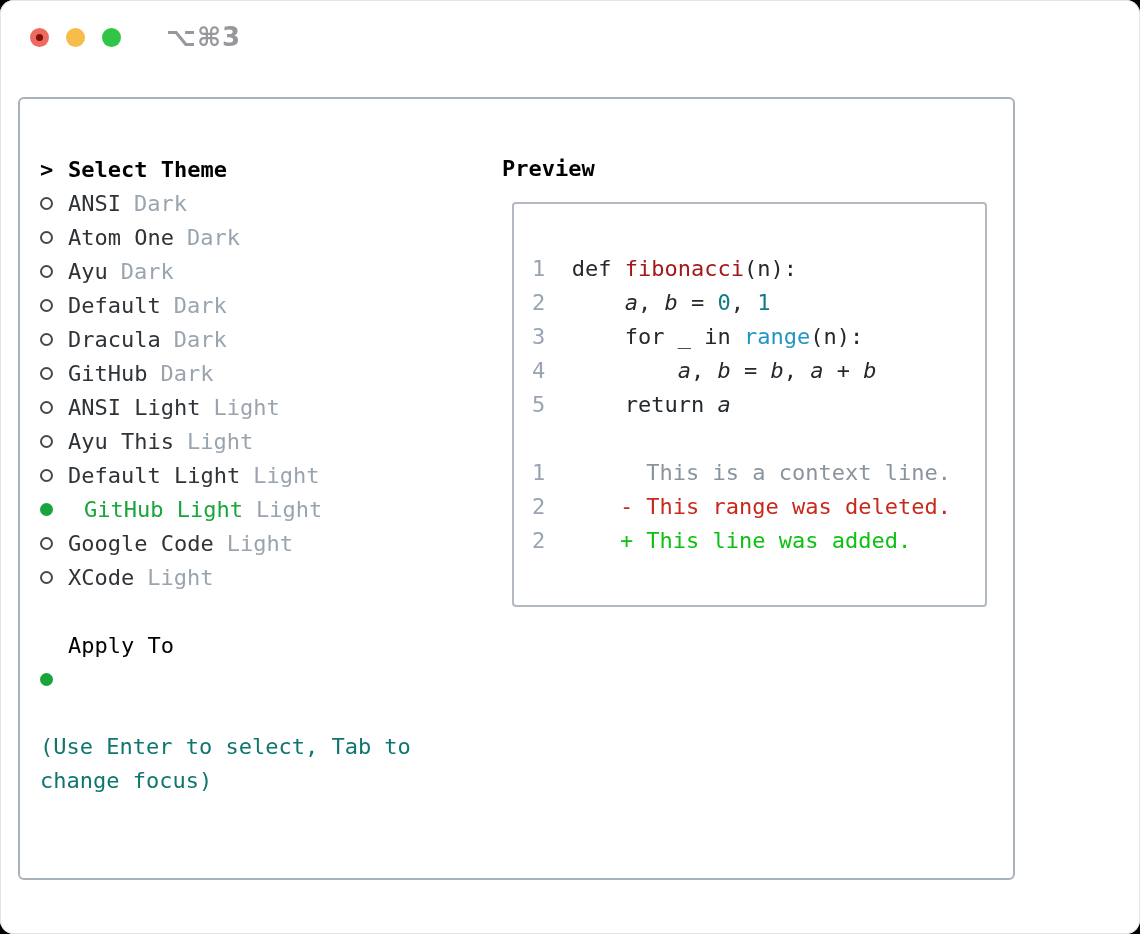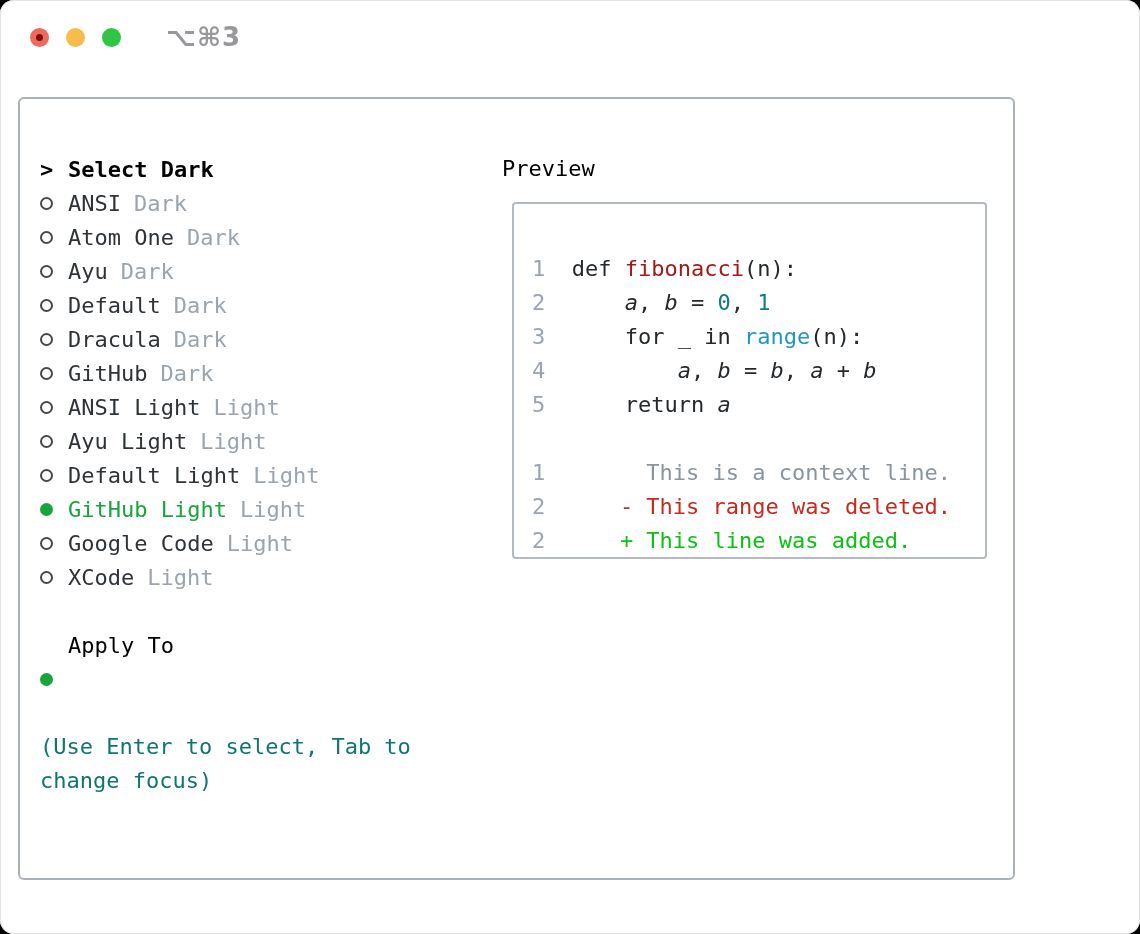"Select Dark" span.header-text { text: Dark -> Theme }
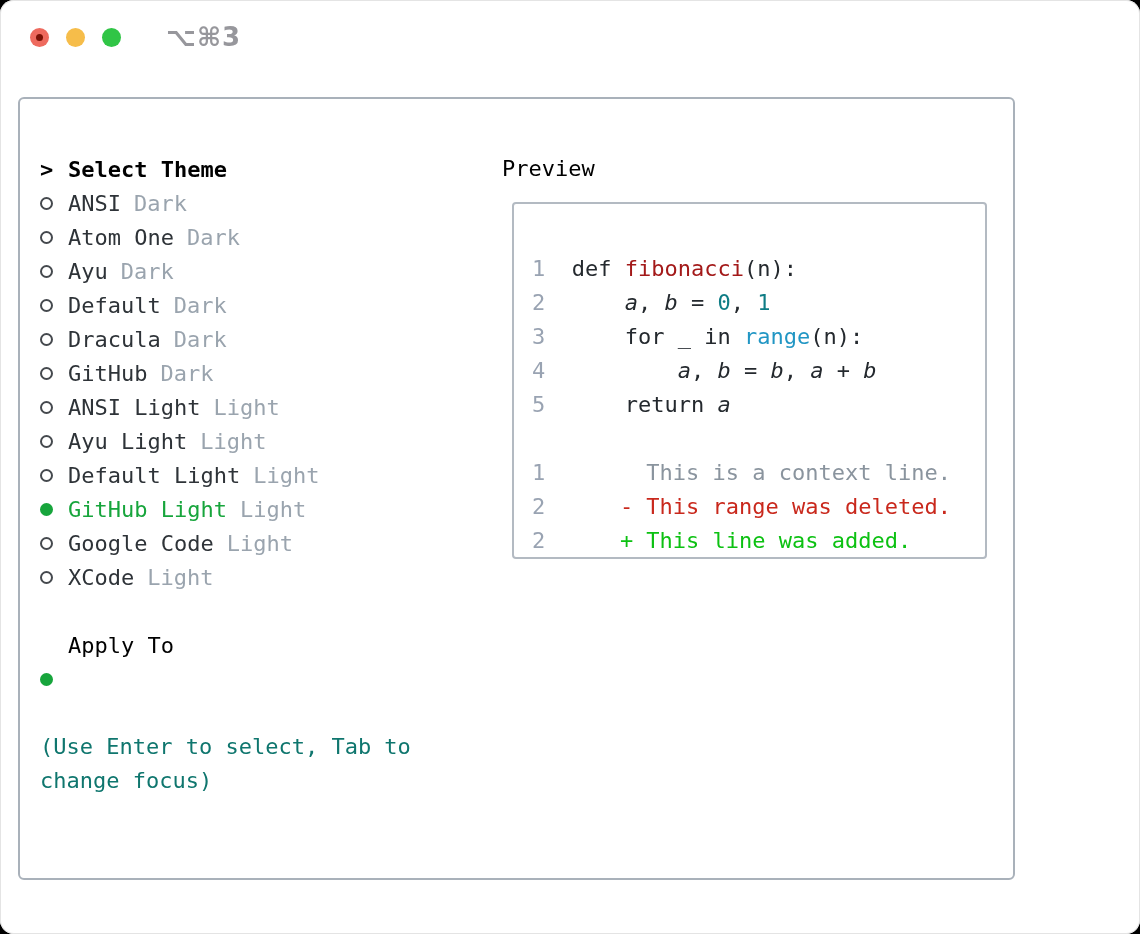"Preview" .preview-title { font-weight: normal -> bold }
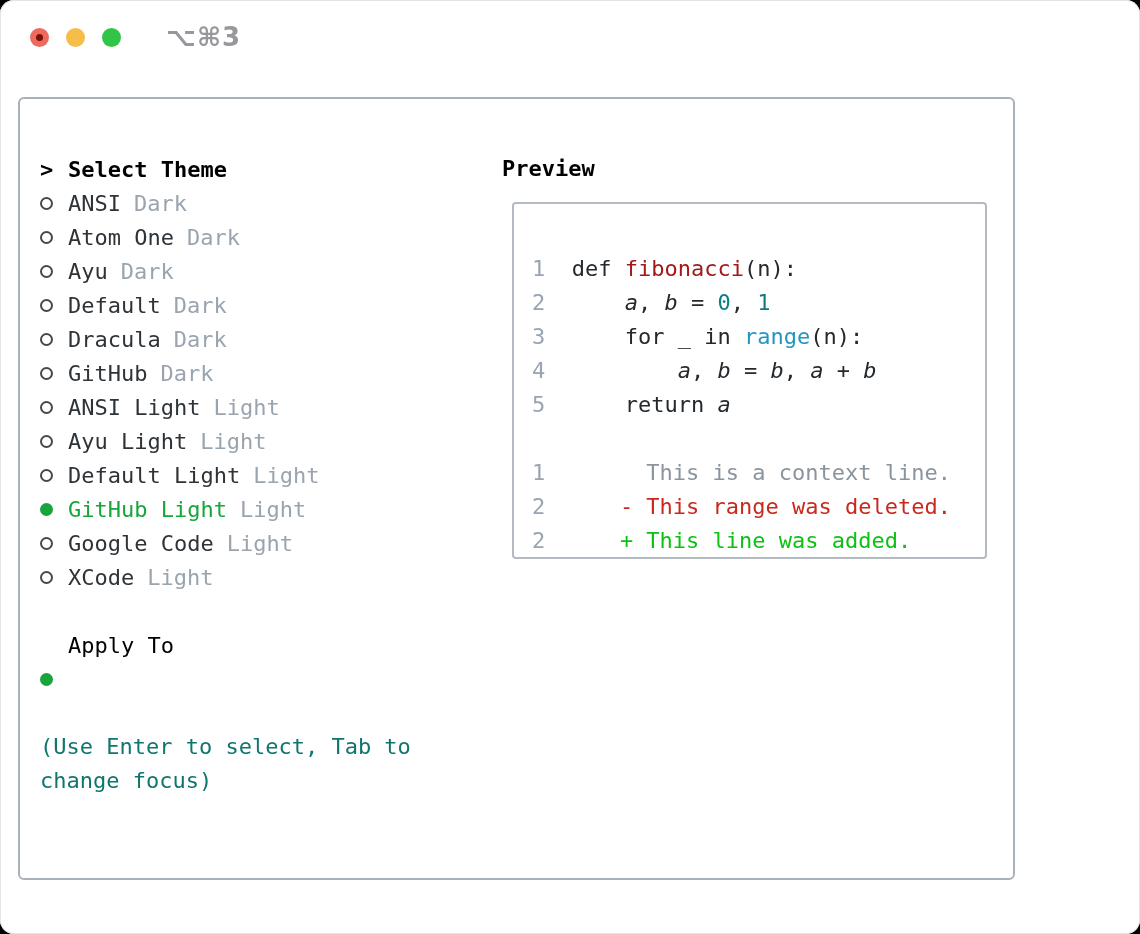"1 def fibonacci(n):" .previewbox { height: 357px -> 405px }
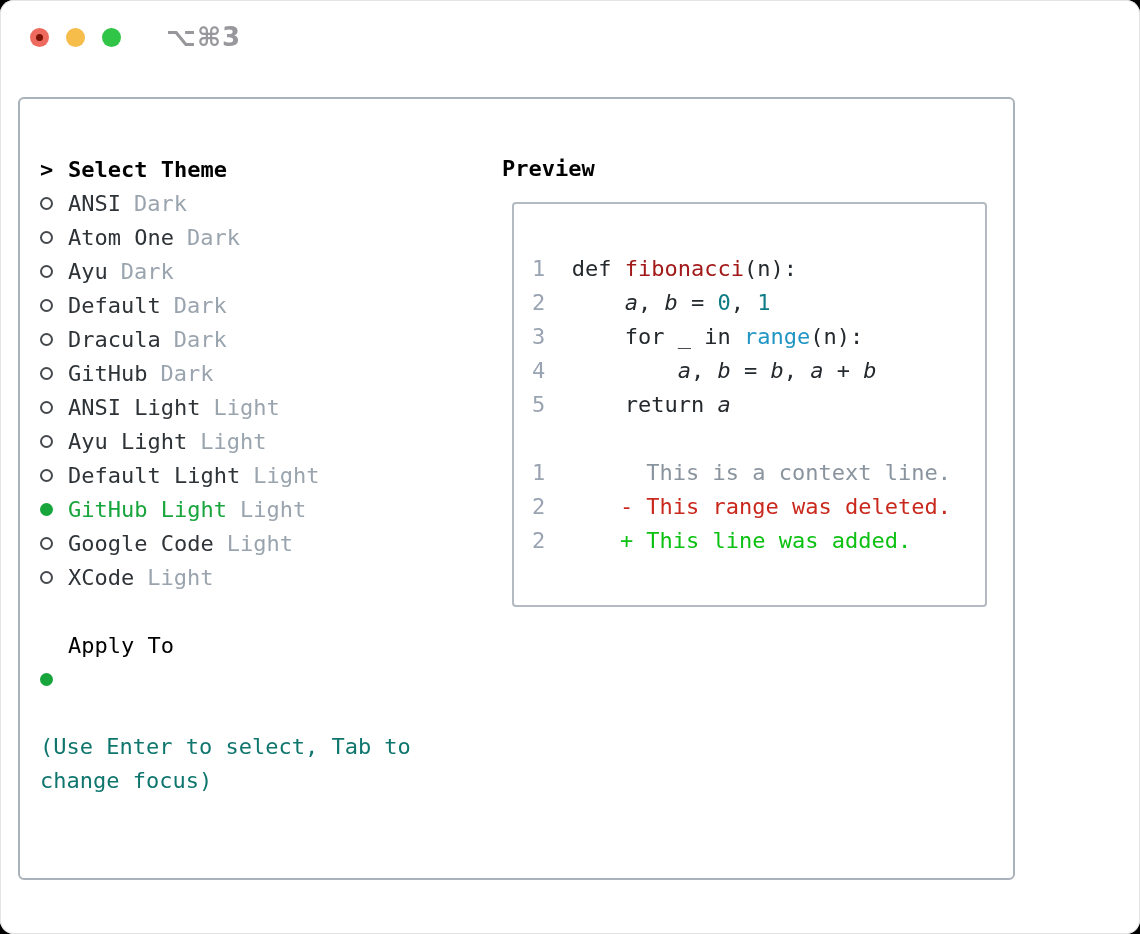"Ayu Light" span.name { text: Light -> This }
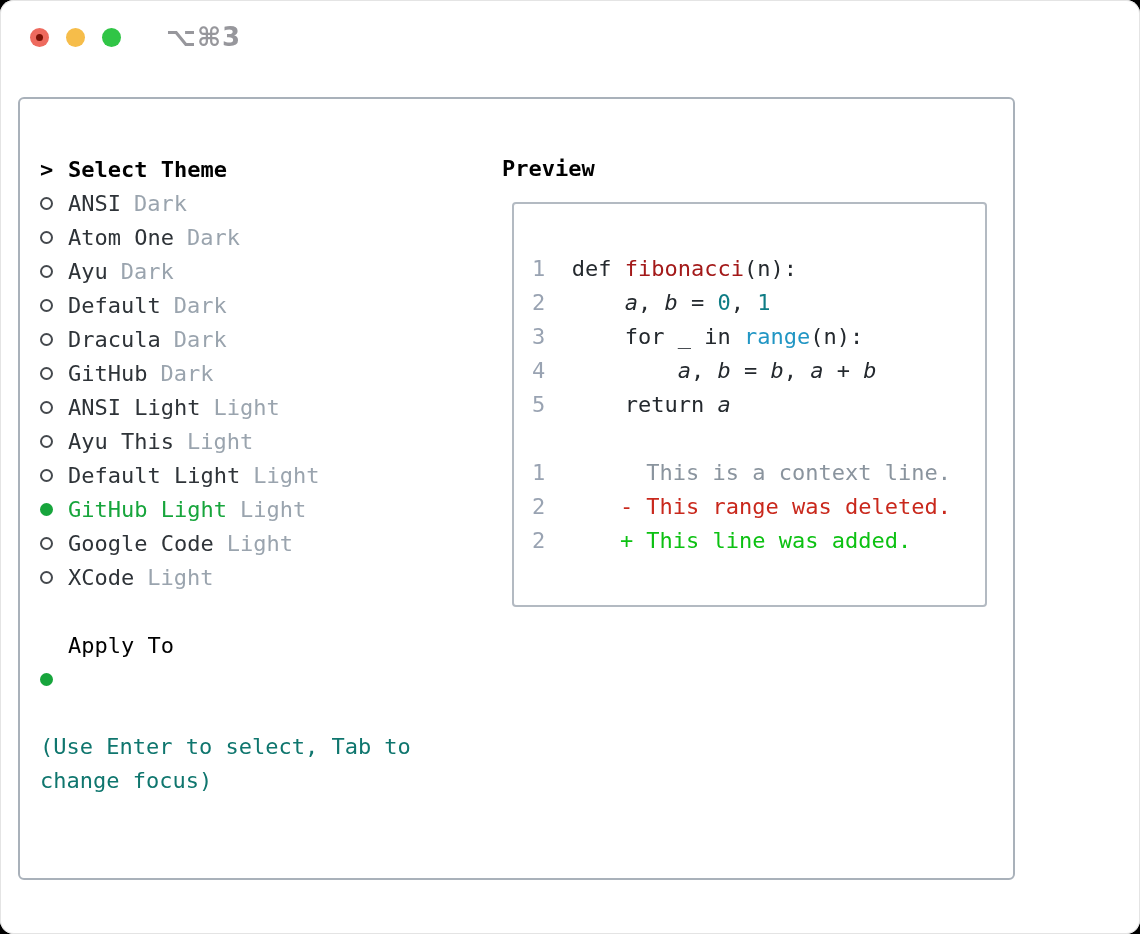"GitHub Light" .selected .name { margin-left: none -> 16px }
